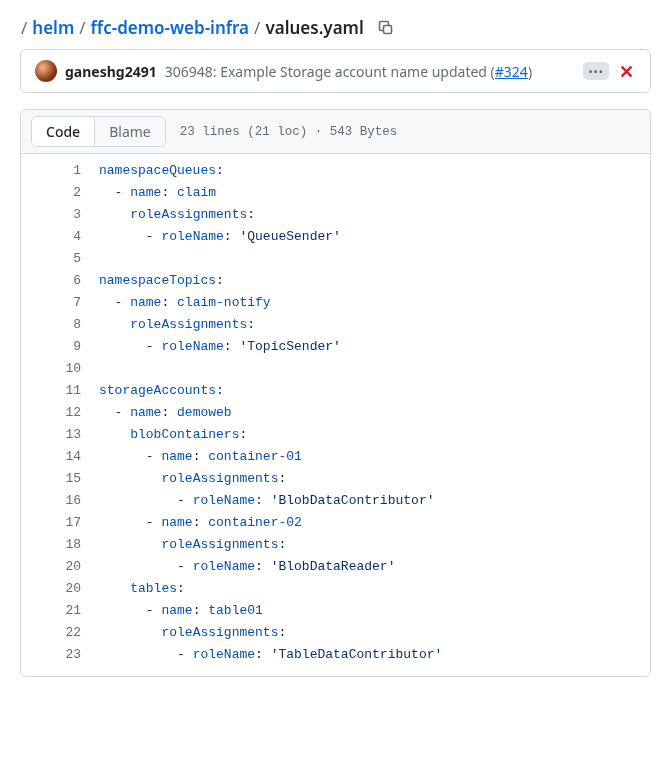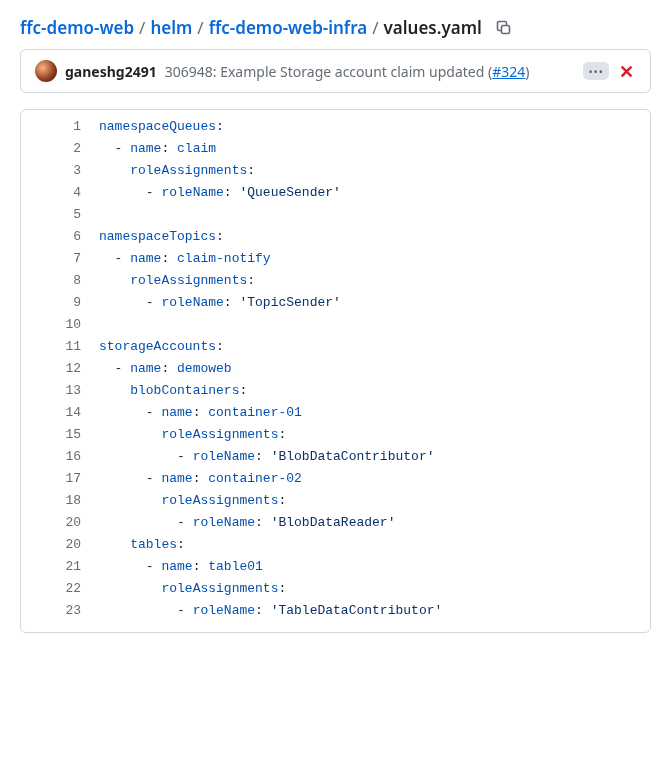"ffc-demo-web" a { html: <a>ffc-demo-web</a> -> none }
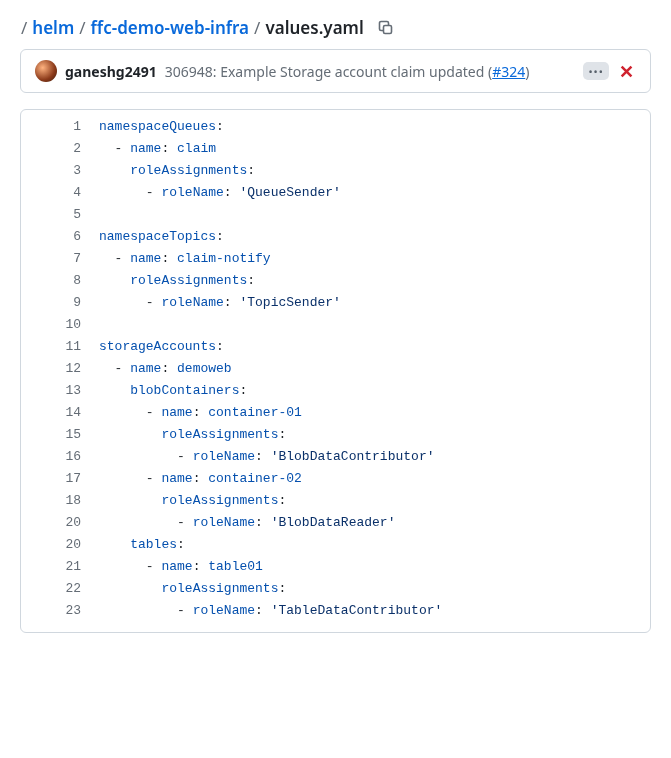"Example Storage account claim updated" span { text: claim -> name }
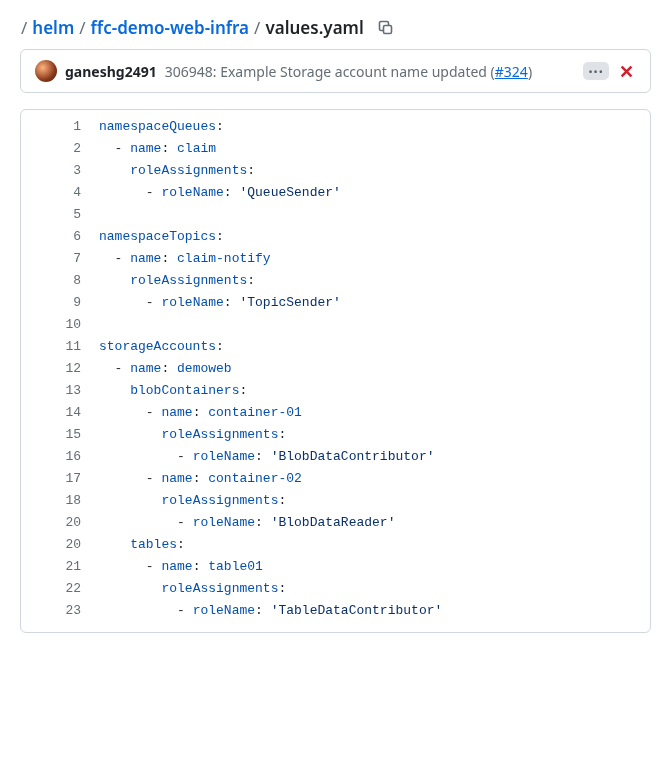"Code" div.codehdr { html: none -> <div> <div> <button>Code</button> <button>Blame</button> </div> <span>23 lines (21 loc) · 543 Bytes</span> </div> }
